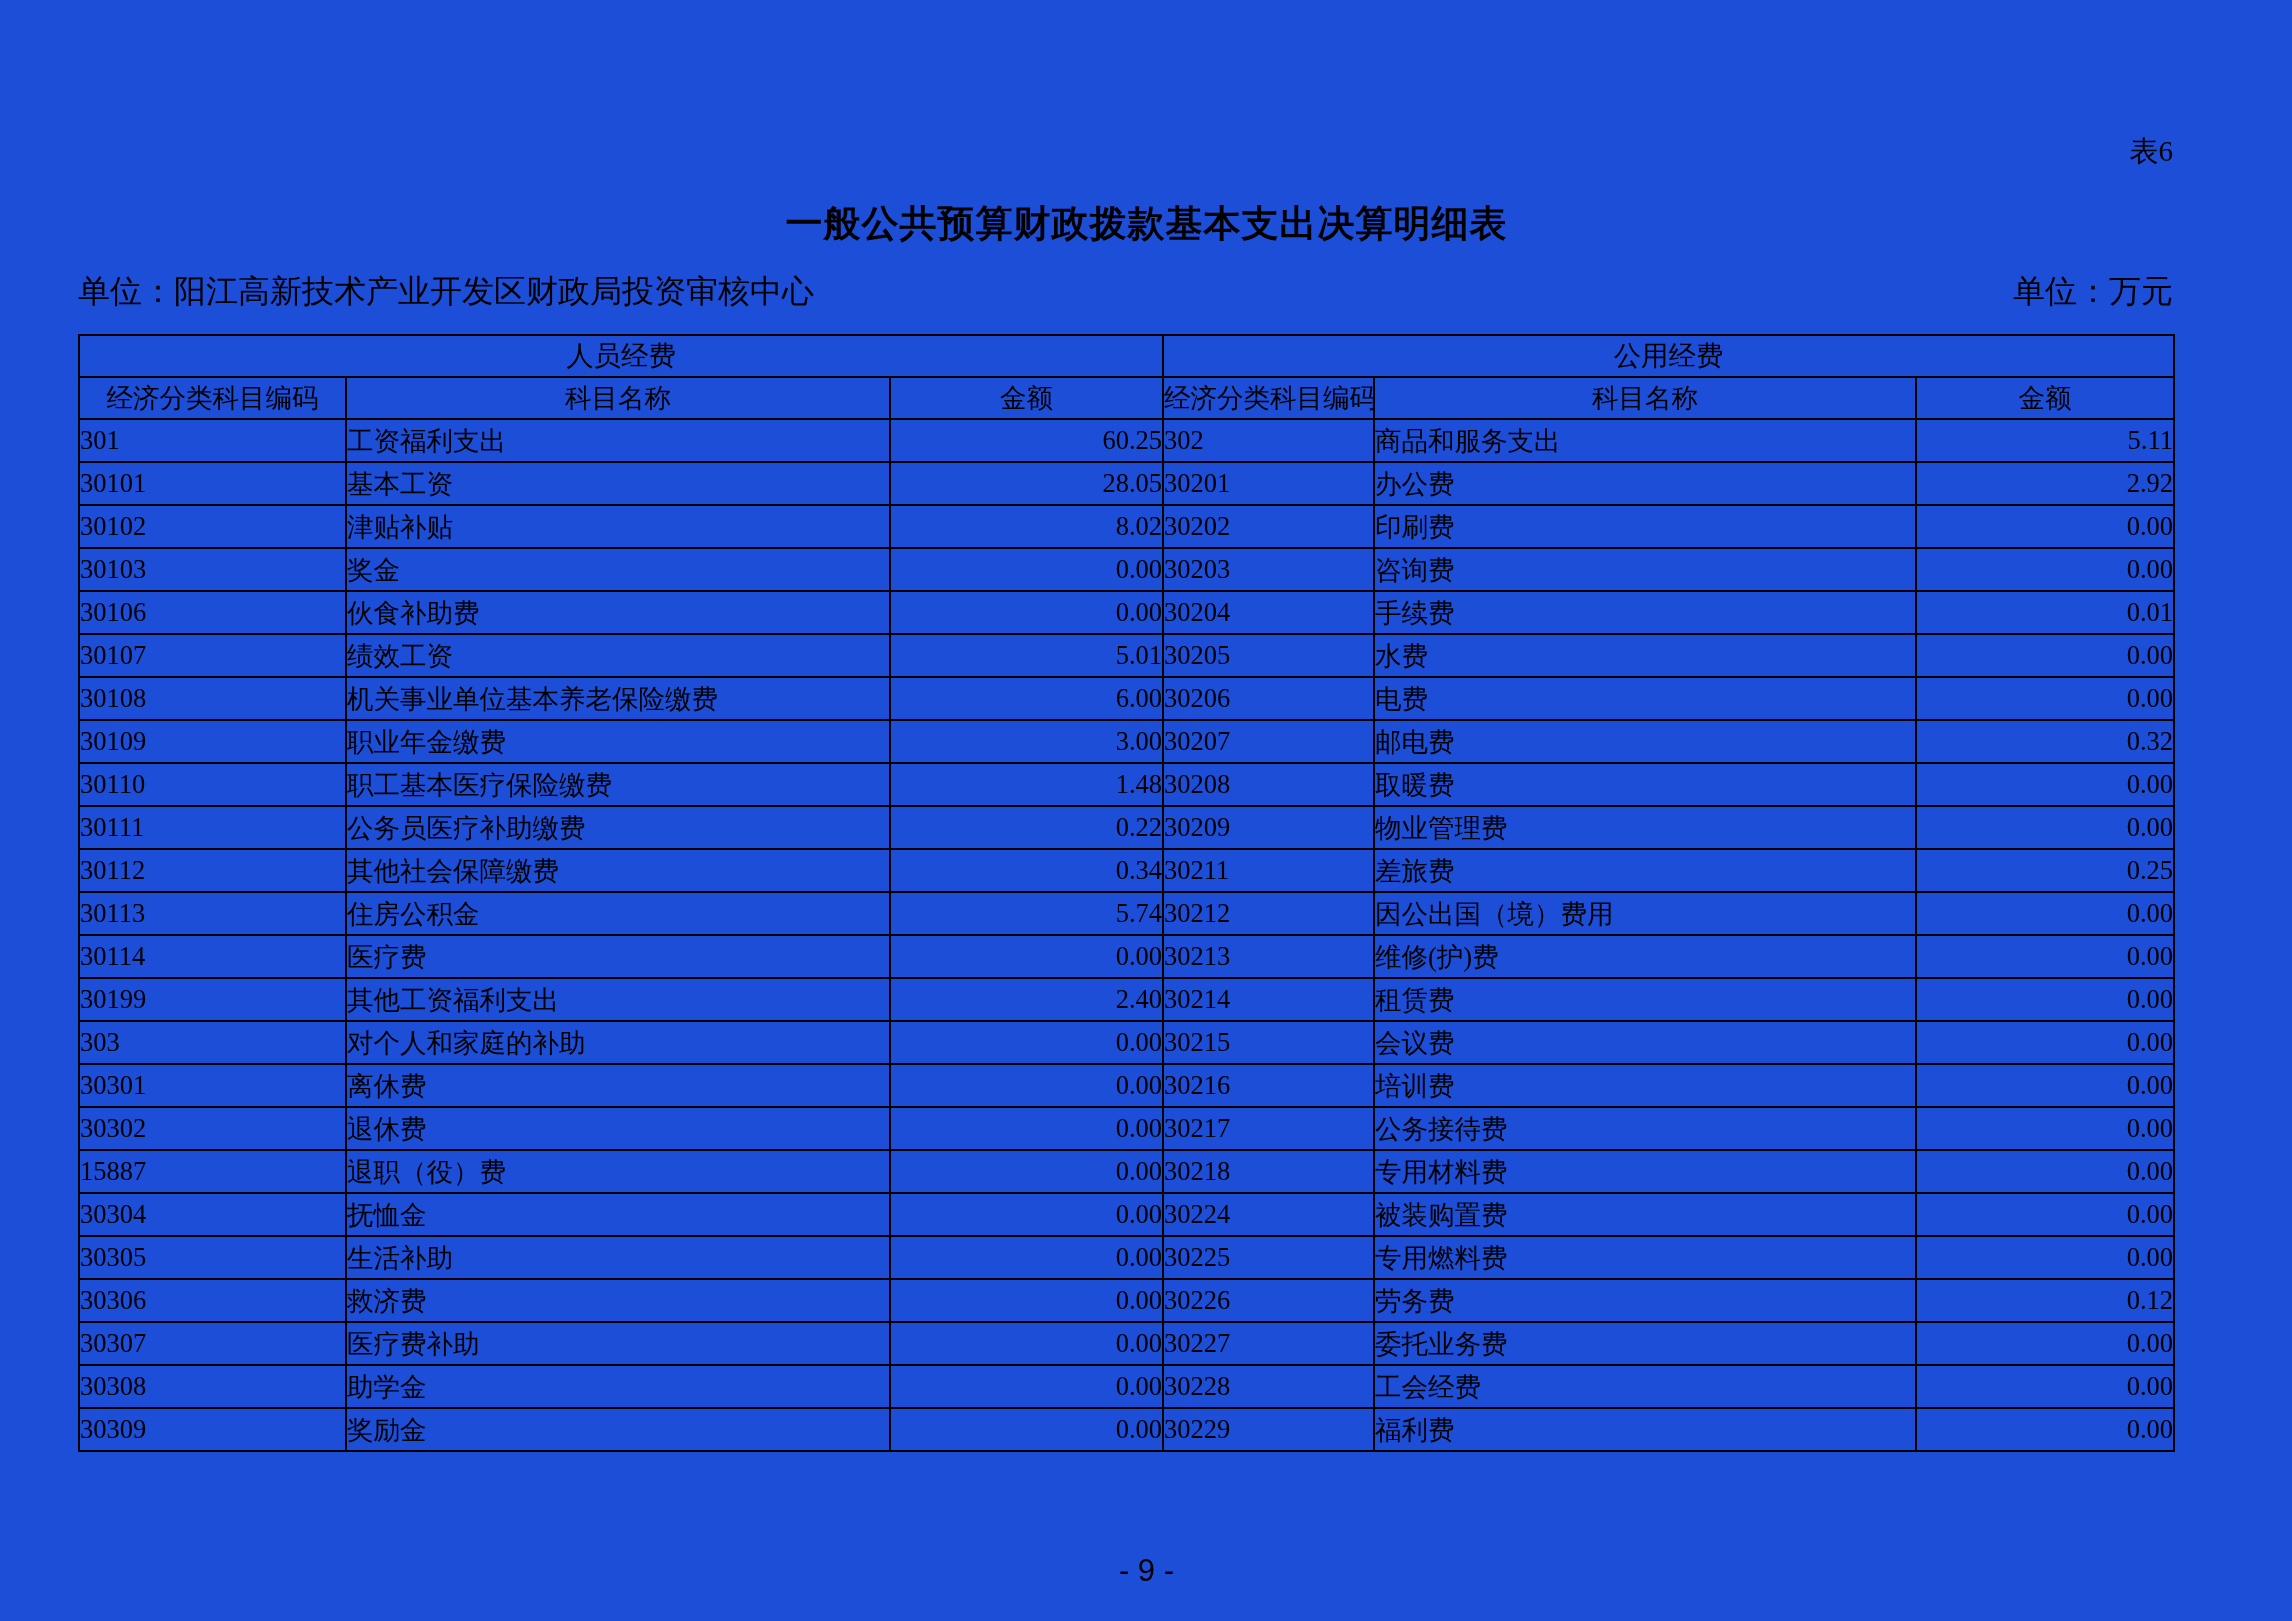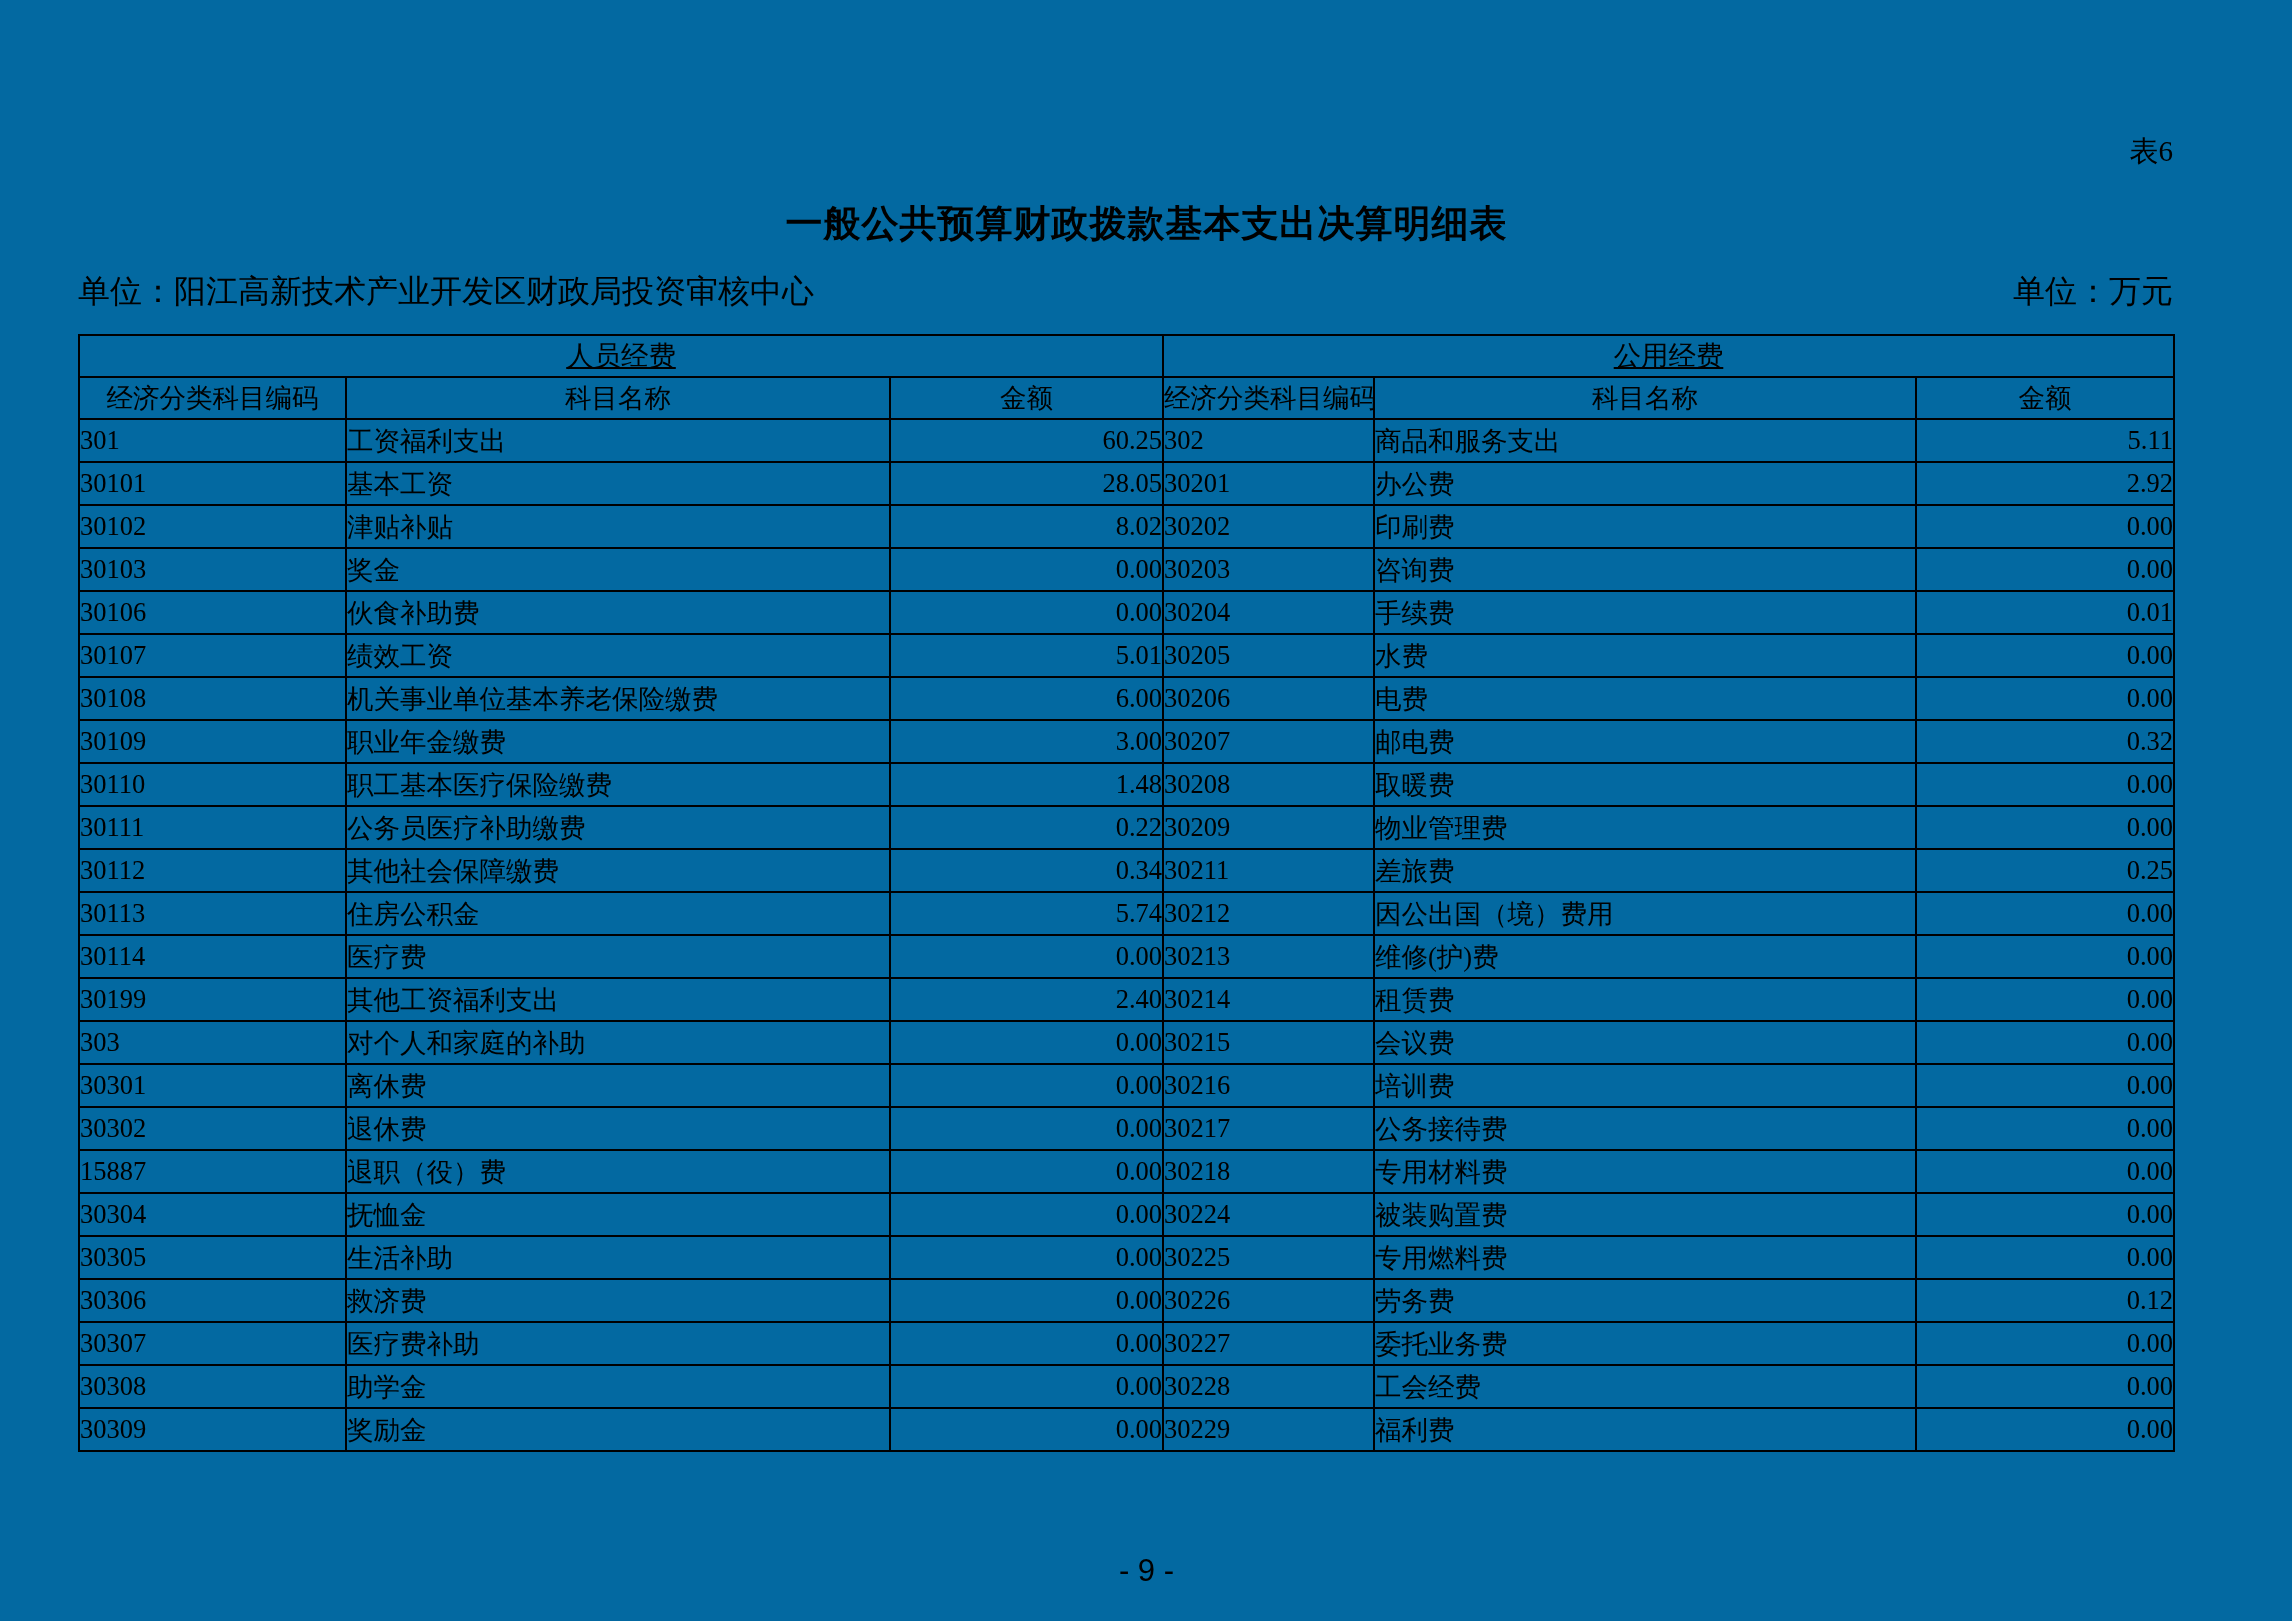"表6" .page { background: #0369a1 -> #1d4ed8 }
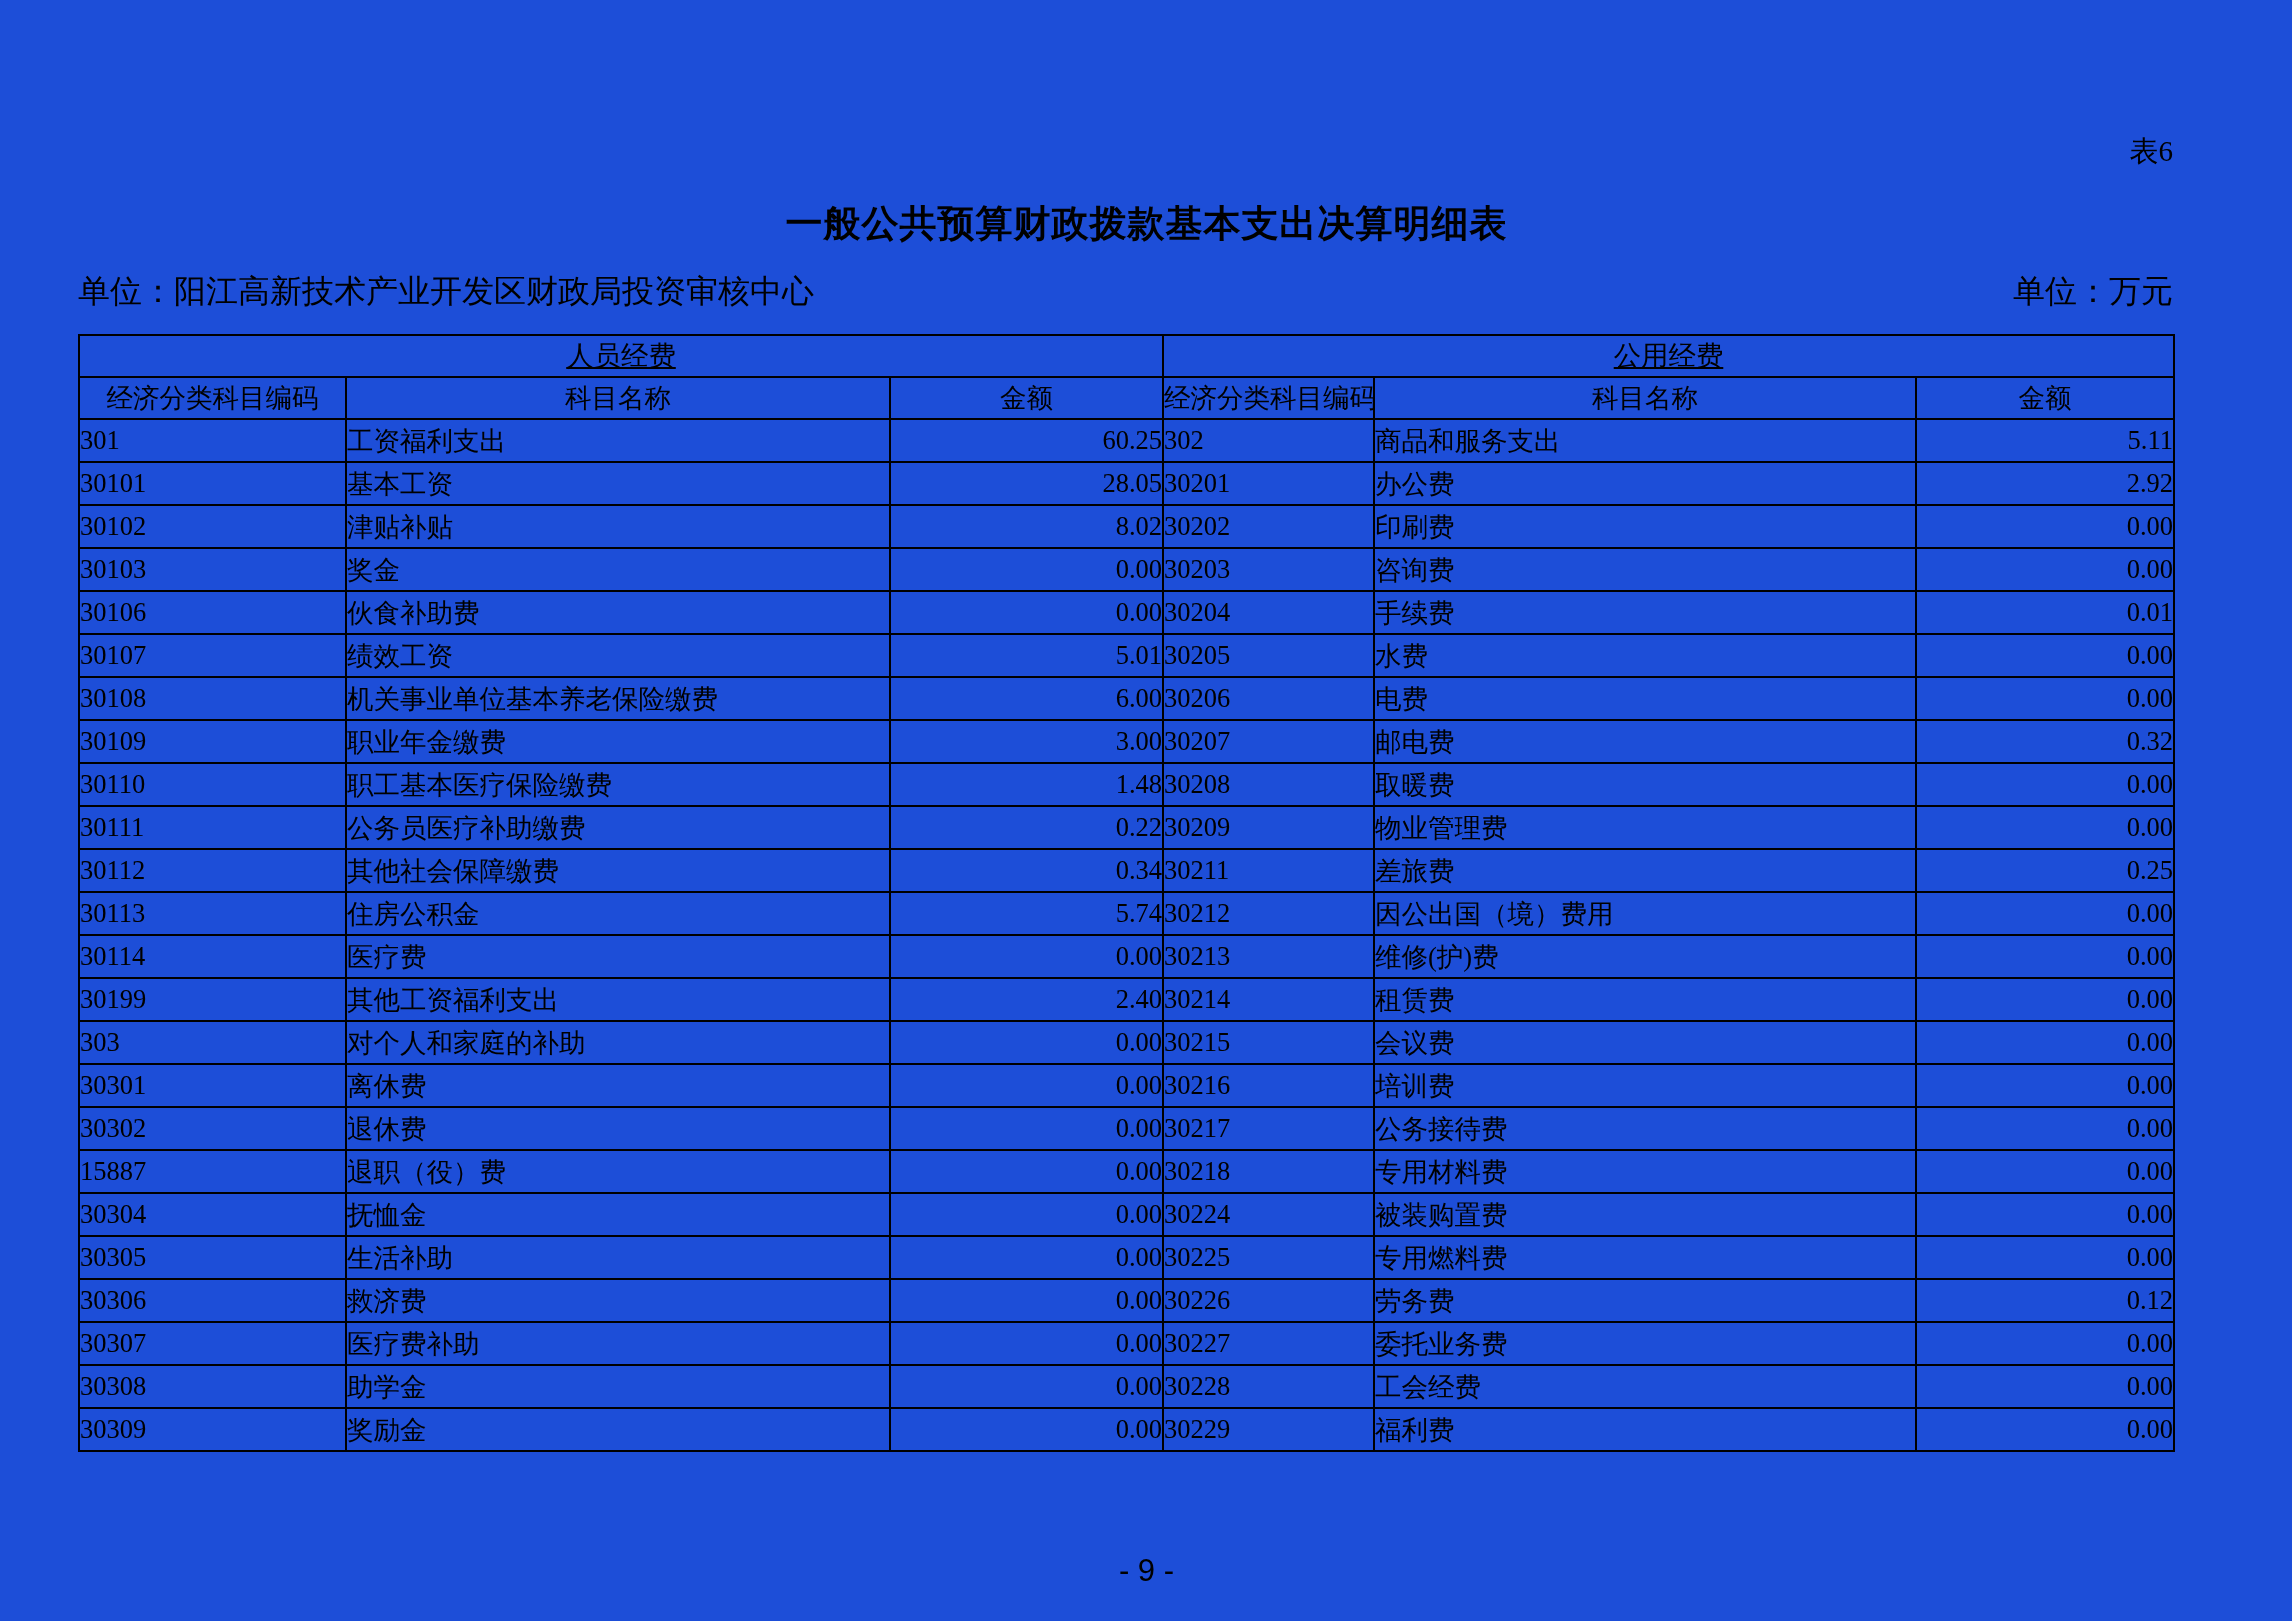"人员经费" th.group-cell { text-decoration: underline -> none }
